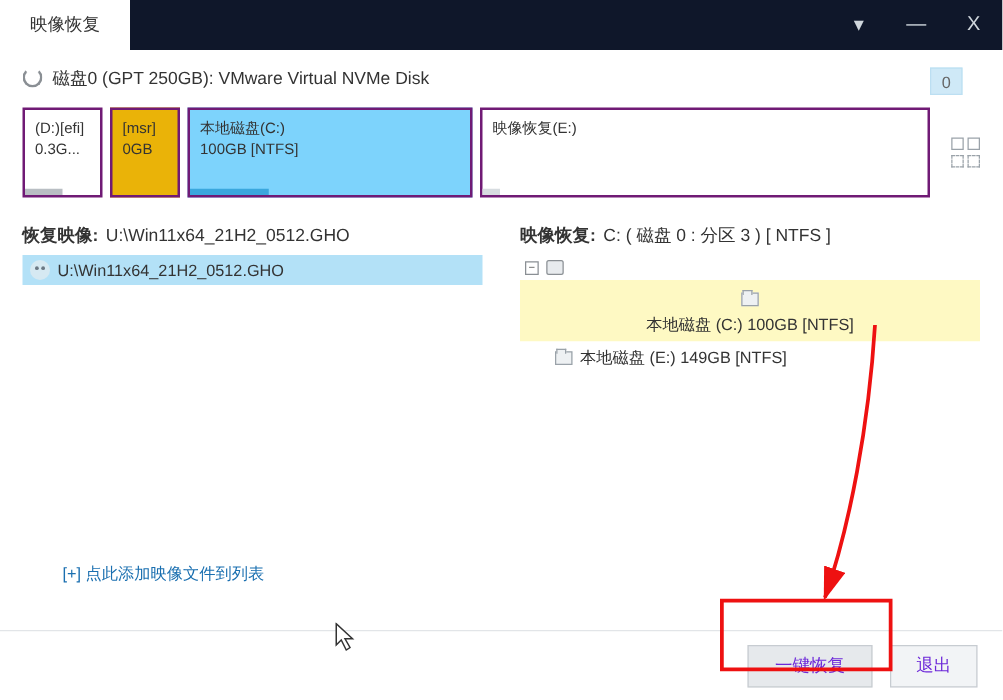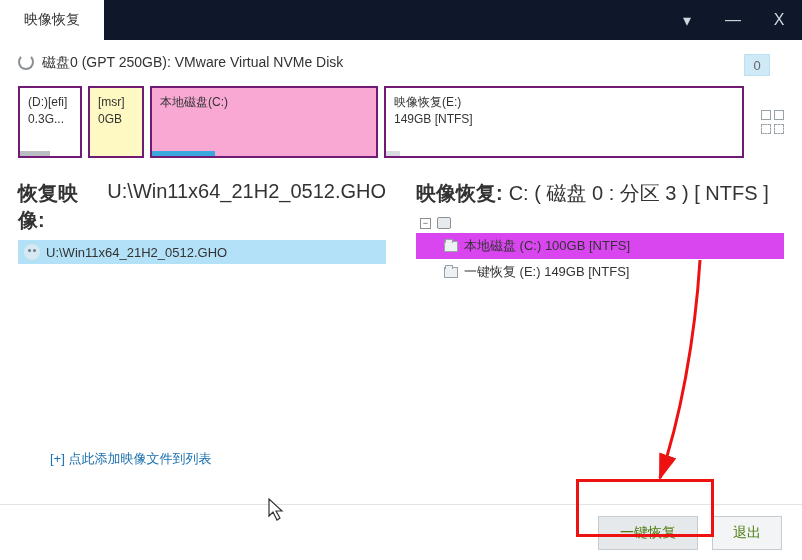"[msr]" .part.msr { background: #fef9c3 -> #eab308 }
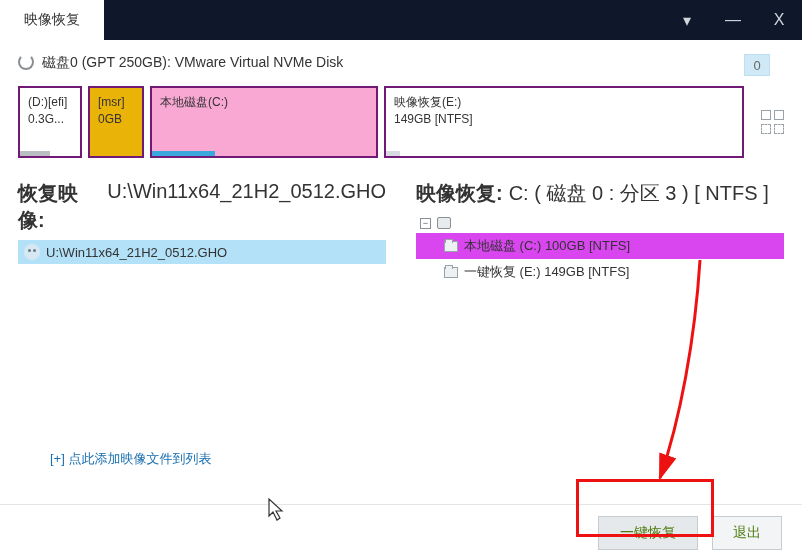"本地磁盘(C:)" .part.c { background: #f9a8d4 -> #7dd3fc }
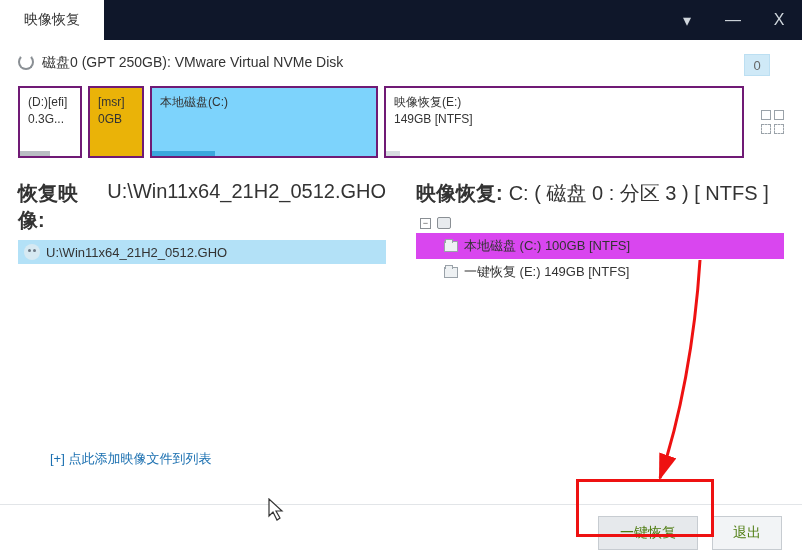"100GB [NTFS]" div { html: none -> <div>100GB [NTFS]</div> }
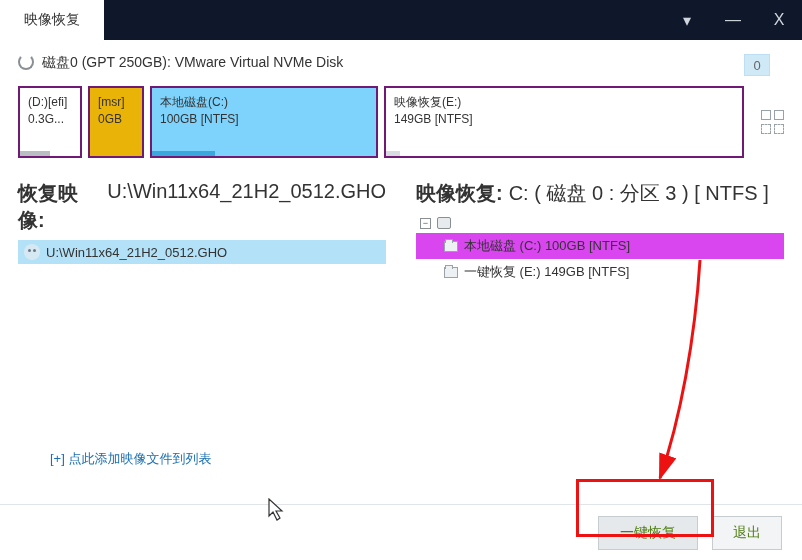"149GB [NTFS]" div { html: <div>149GB [NTFS]</div> -> none }
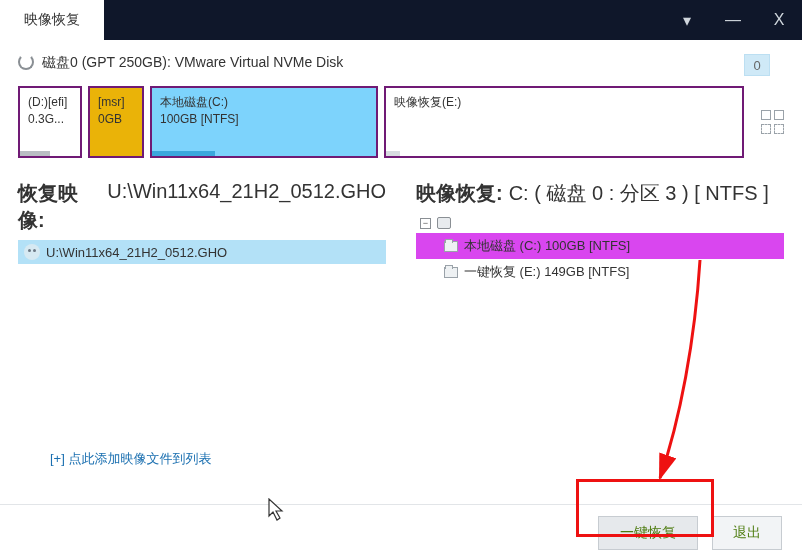"恢复映像:" .colhead { font-size: 20px -> 14px }
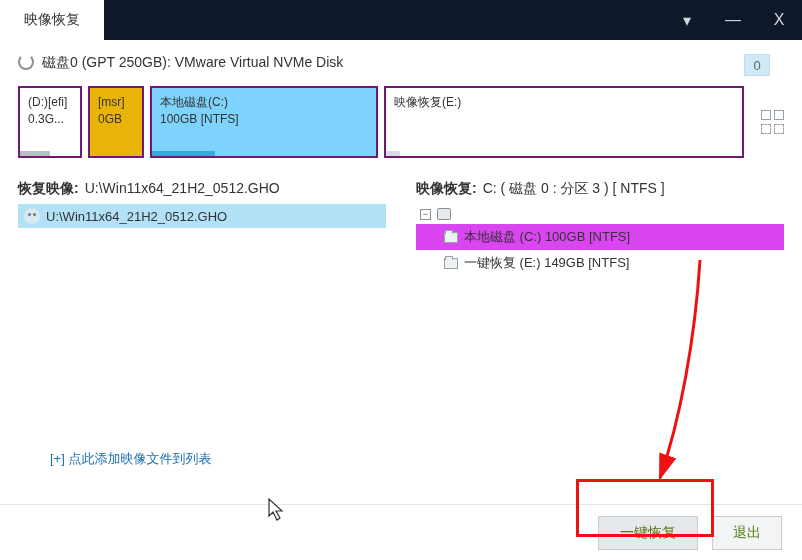"本地磁盘 (C:) 100GB [NTFS]" .tree-row.sel { background: #d946ef -> #fef9c3; flex-direction: none -> column }
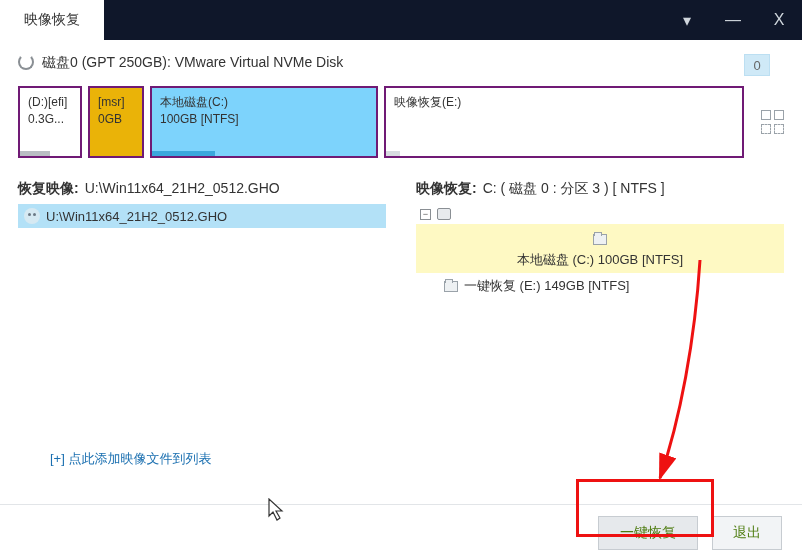"一键恢复 (E:) 149GB [NTFS]" span { text: 一键恢复 -> 本地磁盘 }
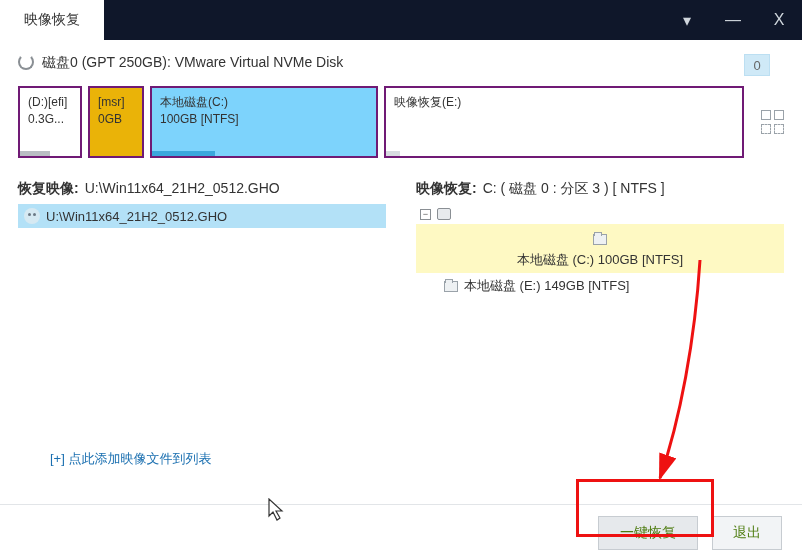"一键恢复" .btn { color: #4d7c0f -> #6d28d9 }
